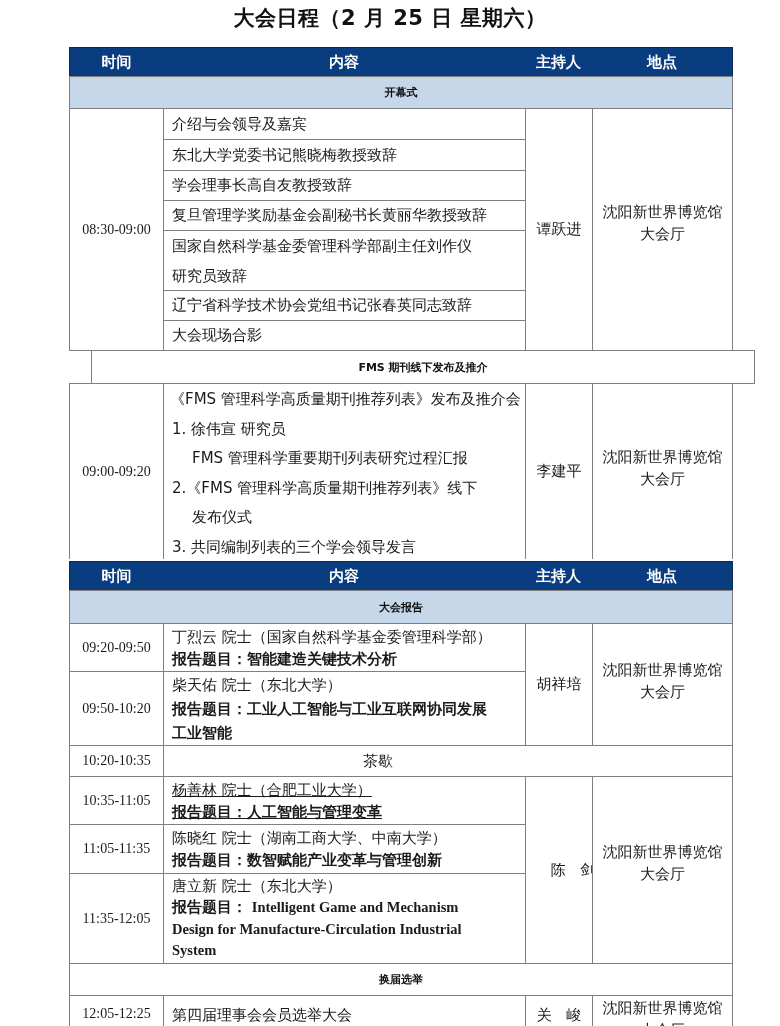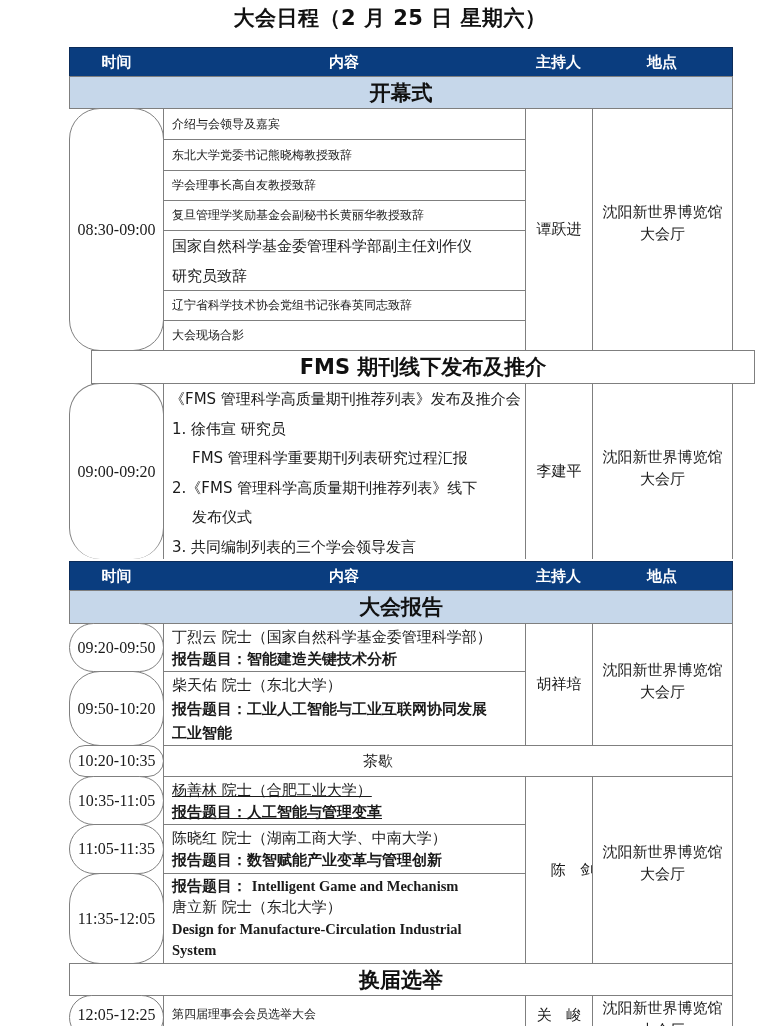"开幕式" .band { font-size: 21px -> 11px }
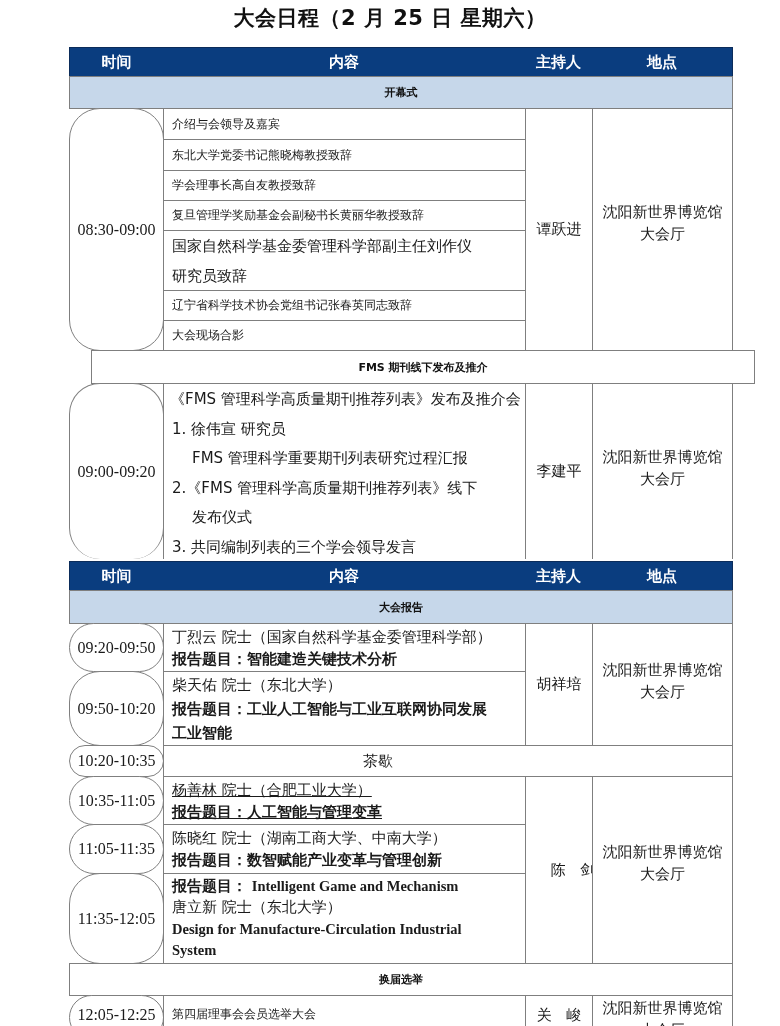"介绍与会领导及嘉宾" .content { font-size: 12px -> 15px }
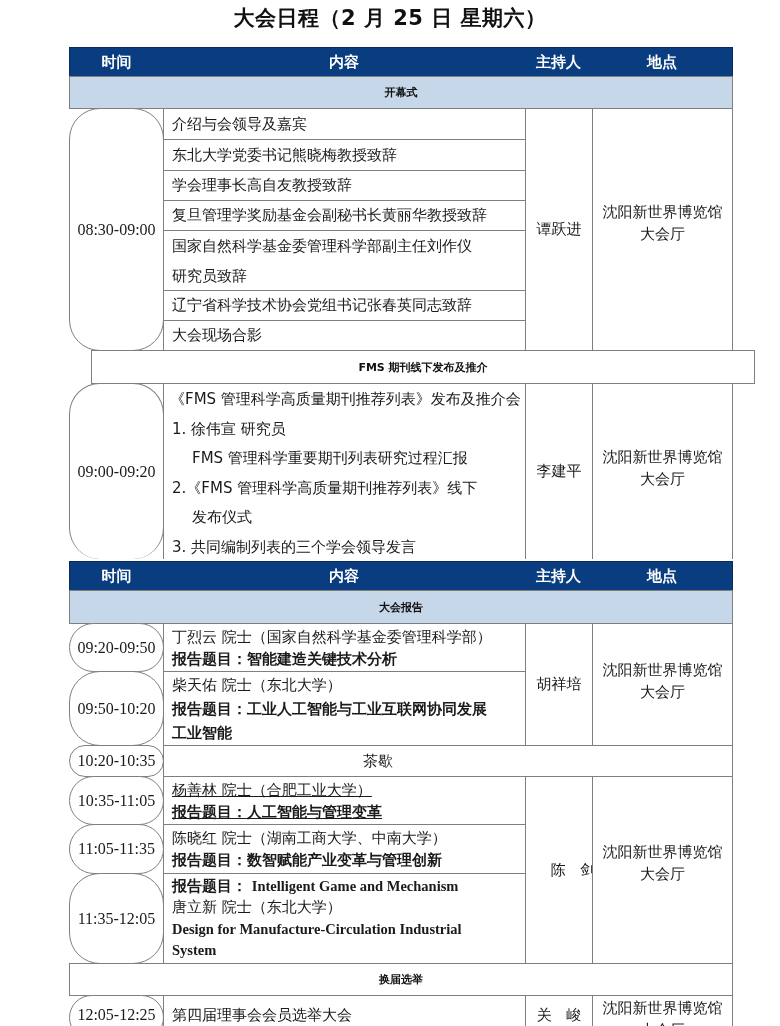"08:30-09:00" .time { border-radius: 31px -> none; font-size: 16px -> 14px }
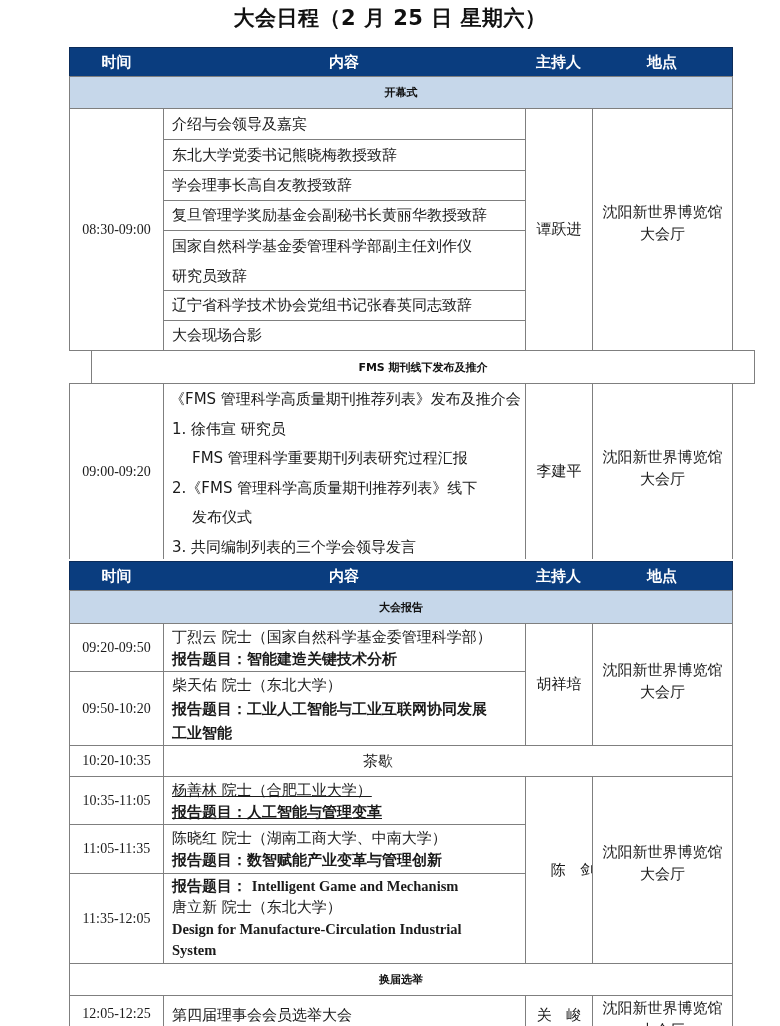"报告题目： Intelligent Game and Mechanism" span { order: before "唐立新 院士（东北大学）" -> after "唐立新 院士（东北大学）" }
